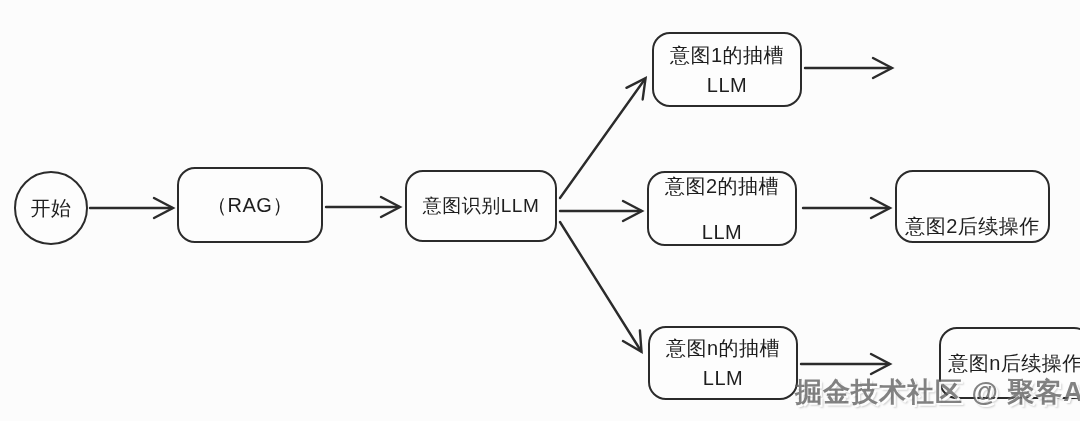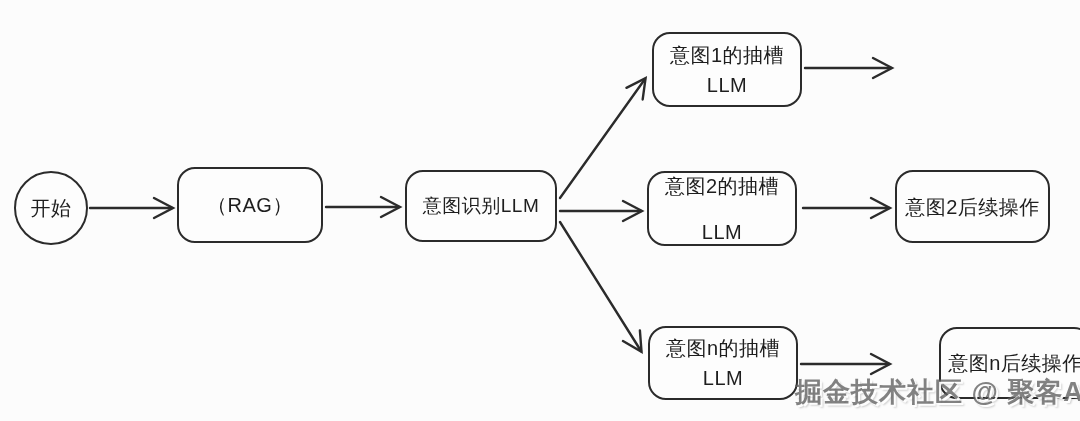"意图2后续操作" #node-follow2 { justify-content: none -> flex-end }
